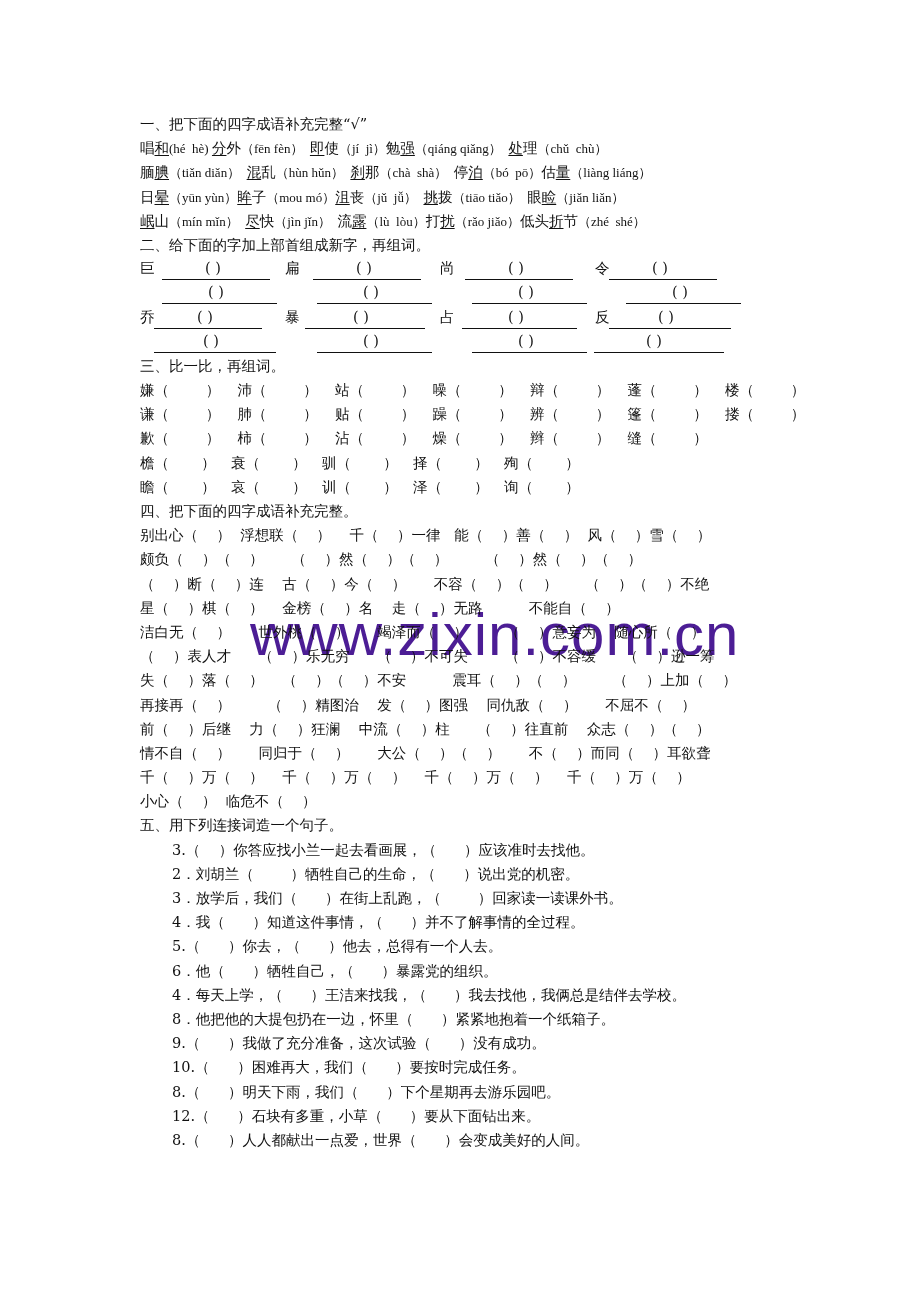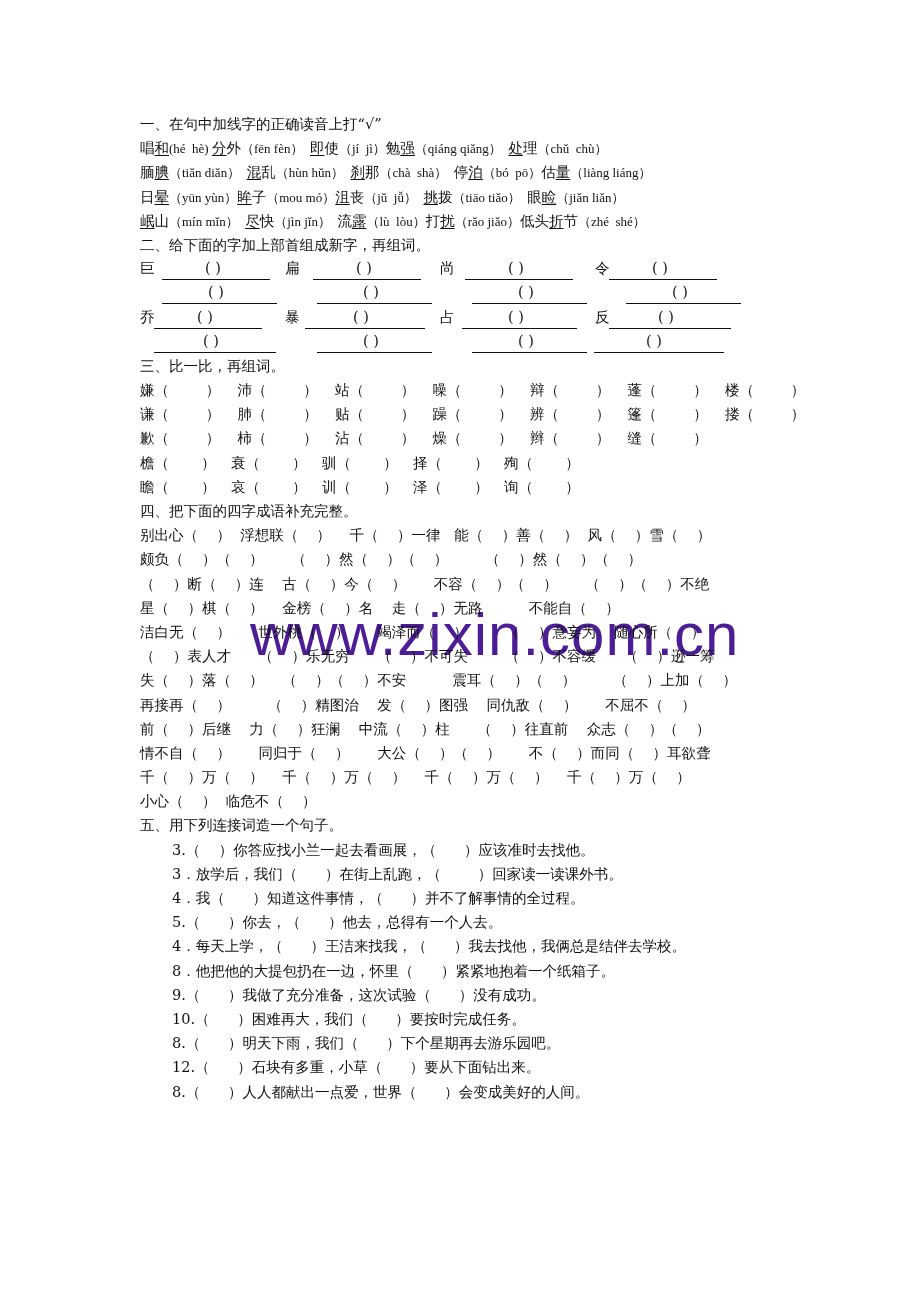"一、在句中加线字的正确读音上打“√”" div.line { text: 在句中加线字的正确读音上打 -> 把下面的四字成语补充完整 }
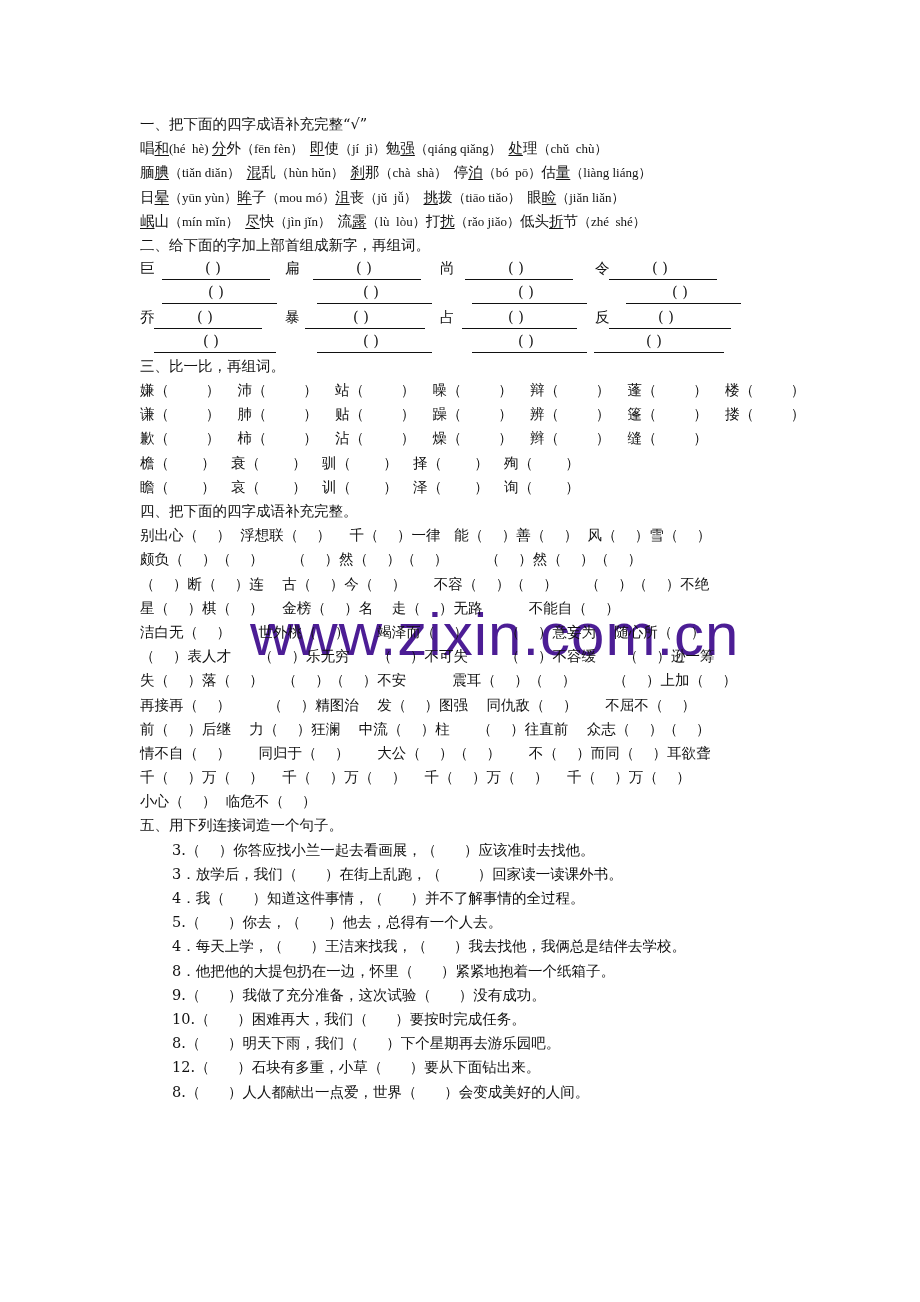"2．刘胡兰（ ）牺牲自己的生命，（ ）说出党的机密。" div.line { html: none -> <div>2．刘胡兰（ ）牺牲自己的生命，（ ）说出党的机密。</div> }
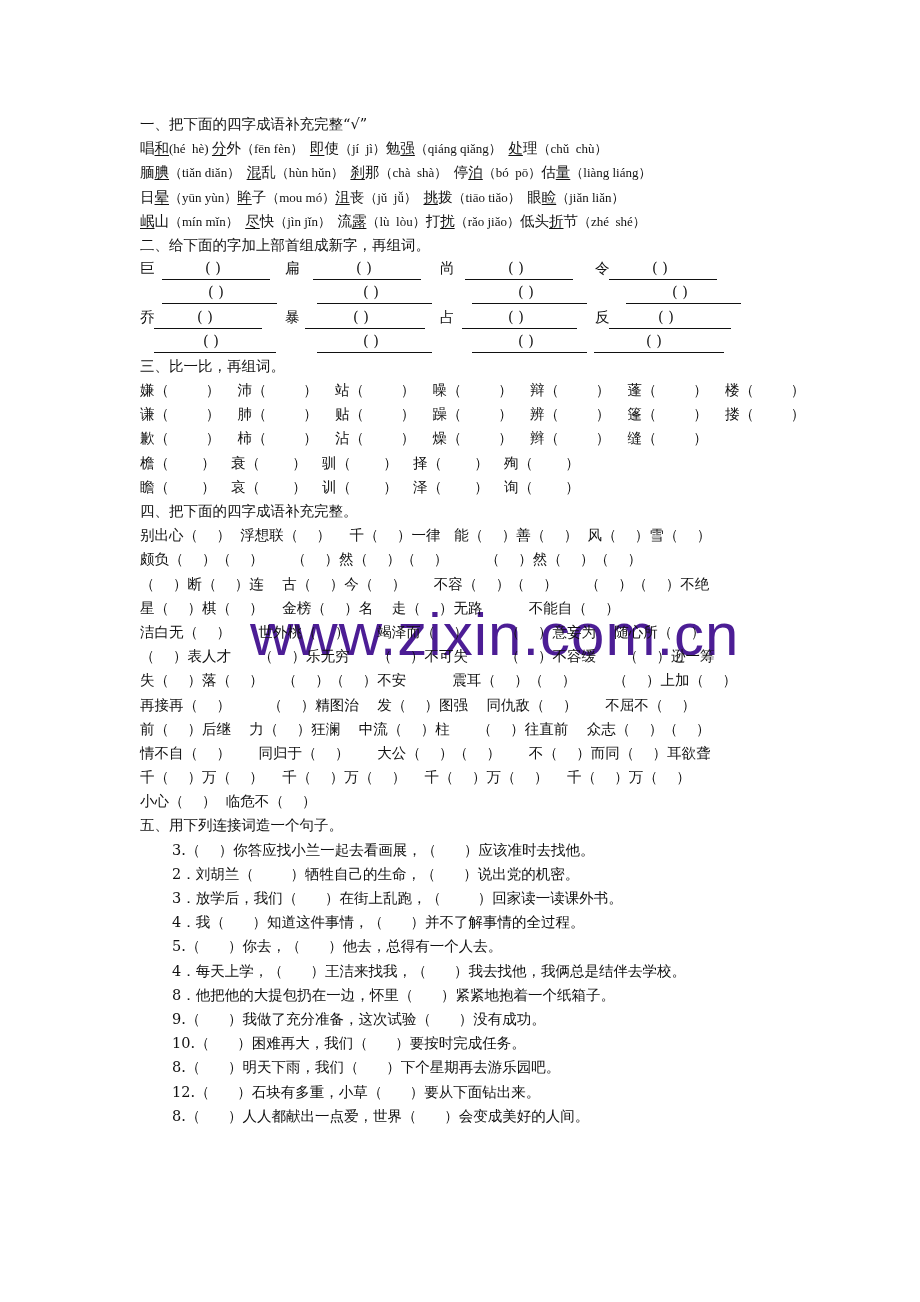"6．他（ ）牺牲自己，（ ）暴露党的组织。" div.line { html: none -> <div>6．他（ ）牺牲自己，（ ）暴露党的组织。</div> }
